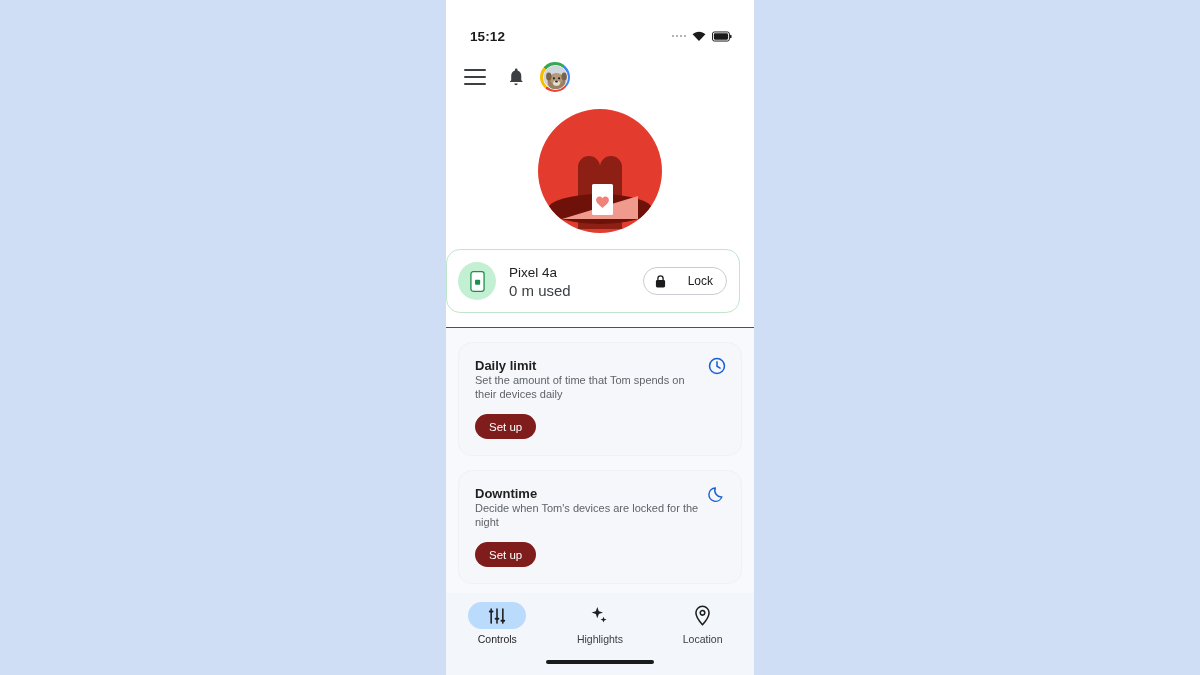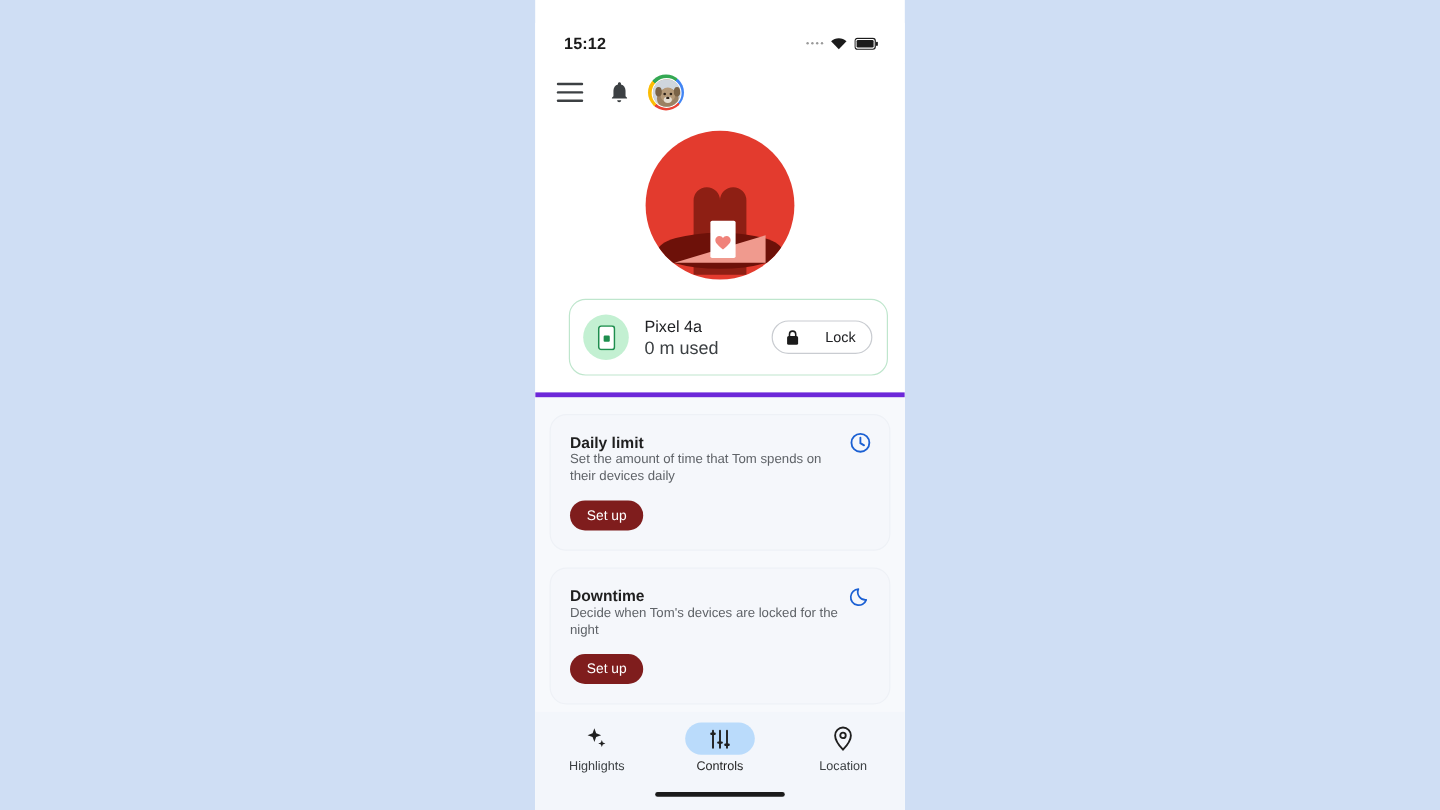"Pixel 4a" .device-section { padding: 0 14px 14px 28px -> 0 14px 14px 0 }
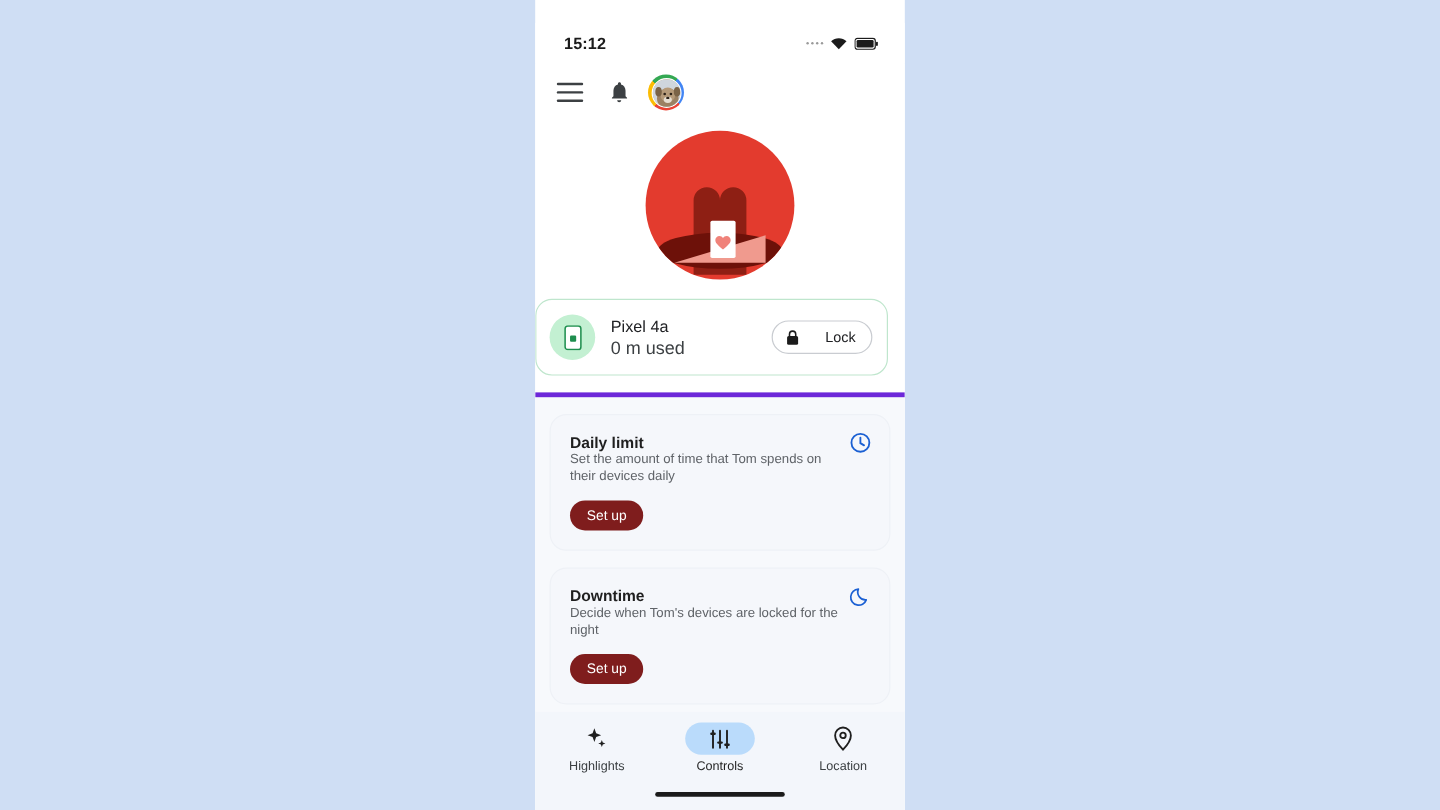"Daily limit" .scroll-body { border-top: 4px solid #6d28d9 -> 1px solid #6d28d9 }
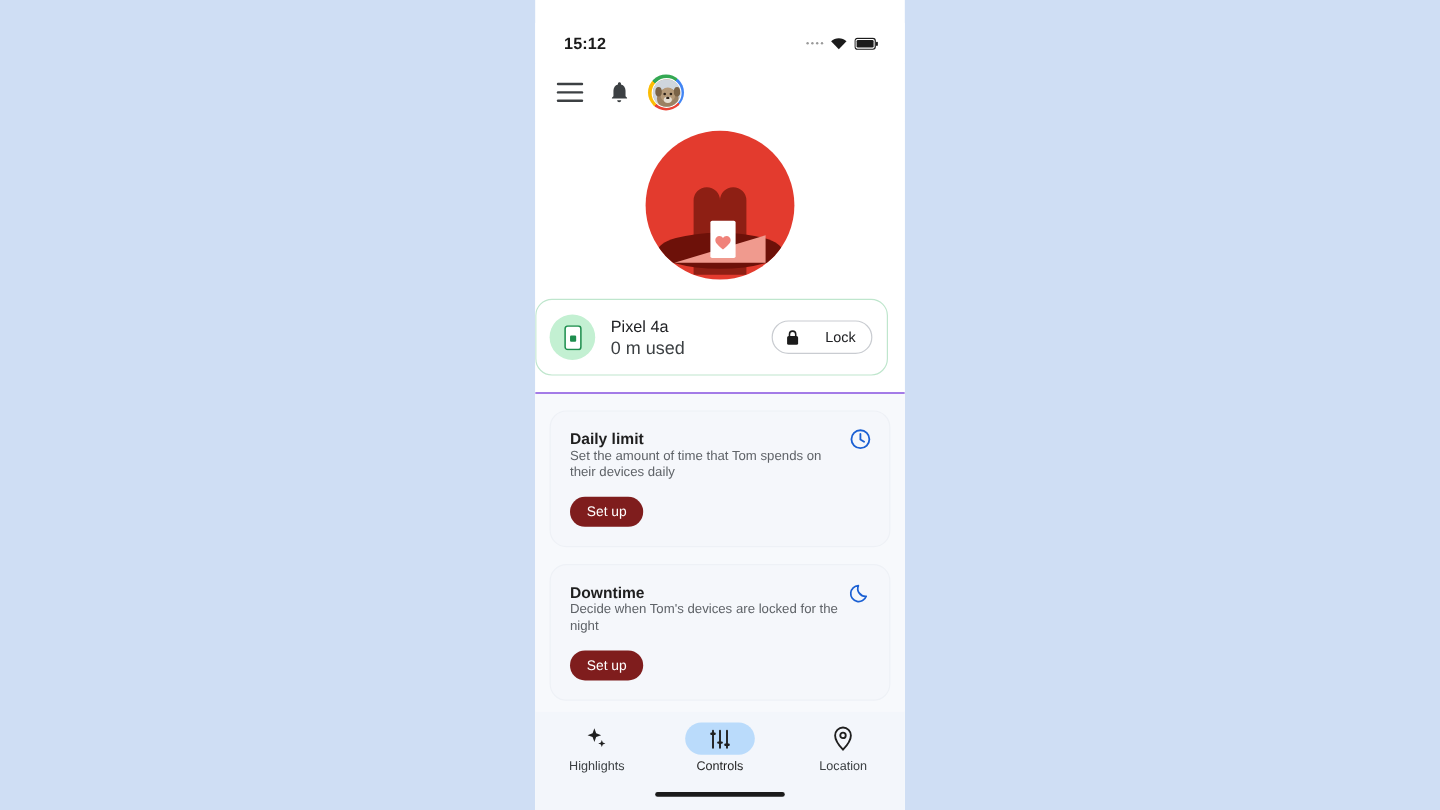"Highlights" div.nav-item { order: before "Controls" -> after "Controls" }
